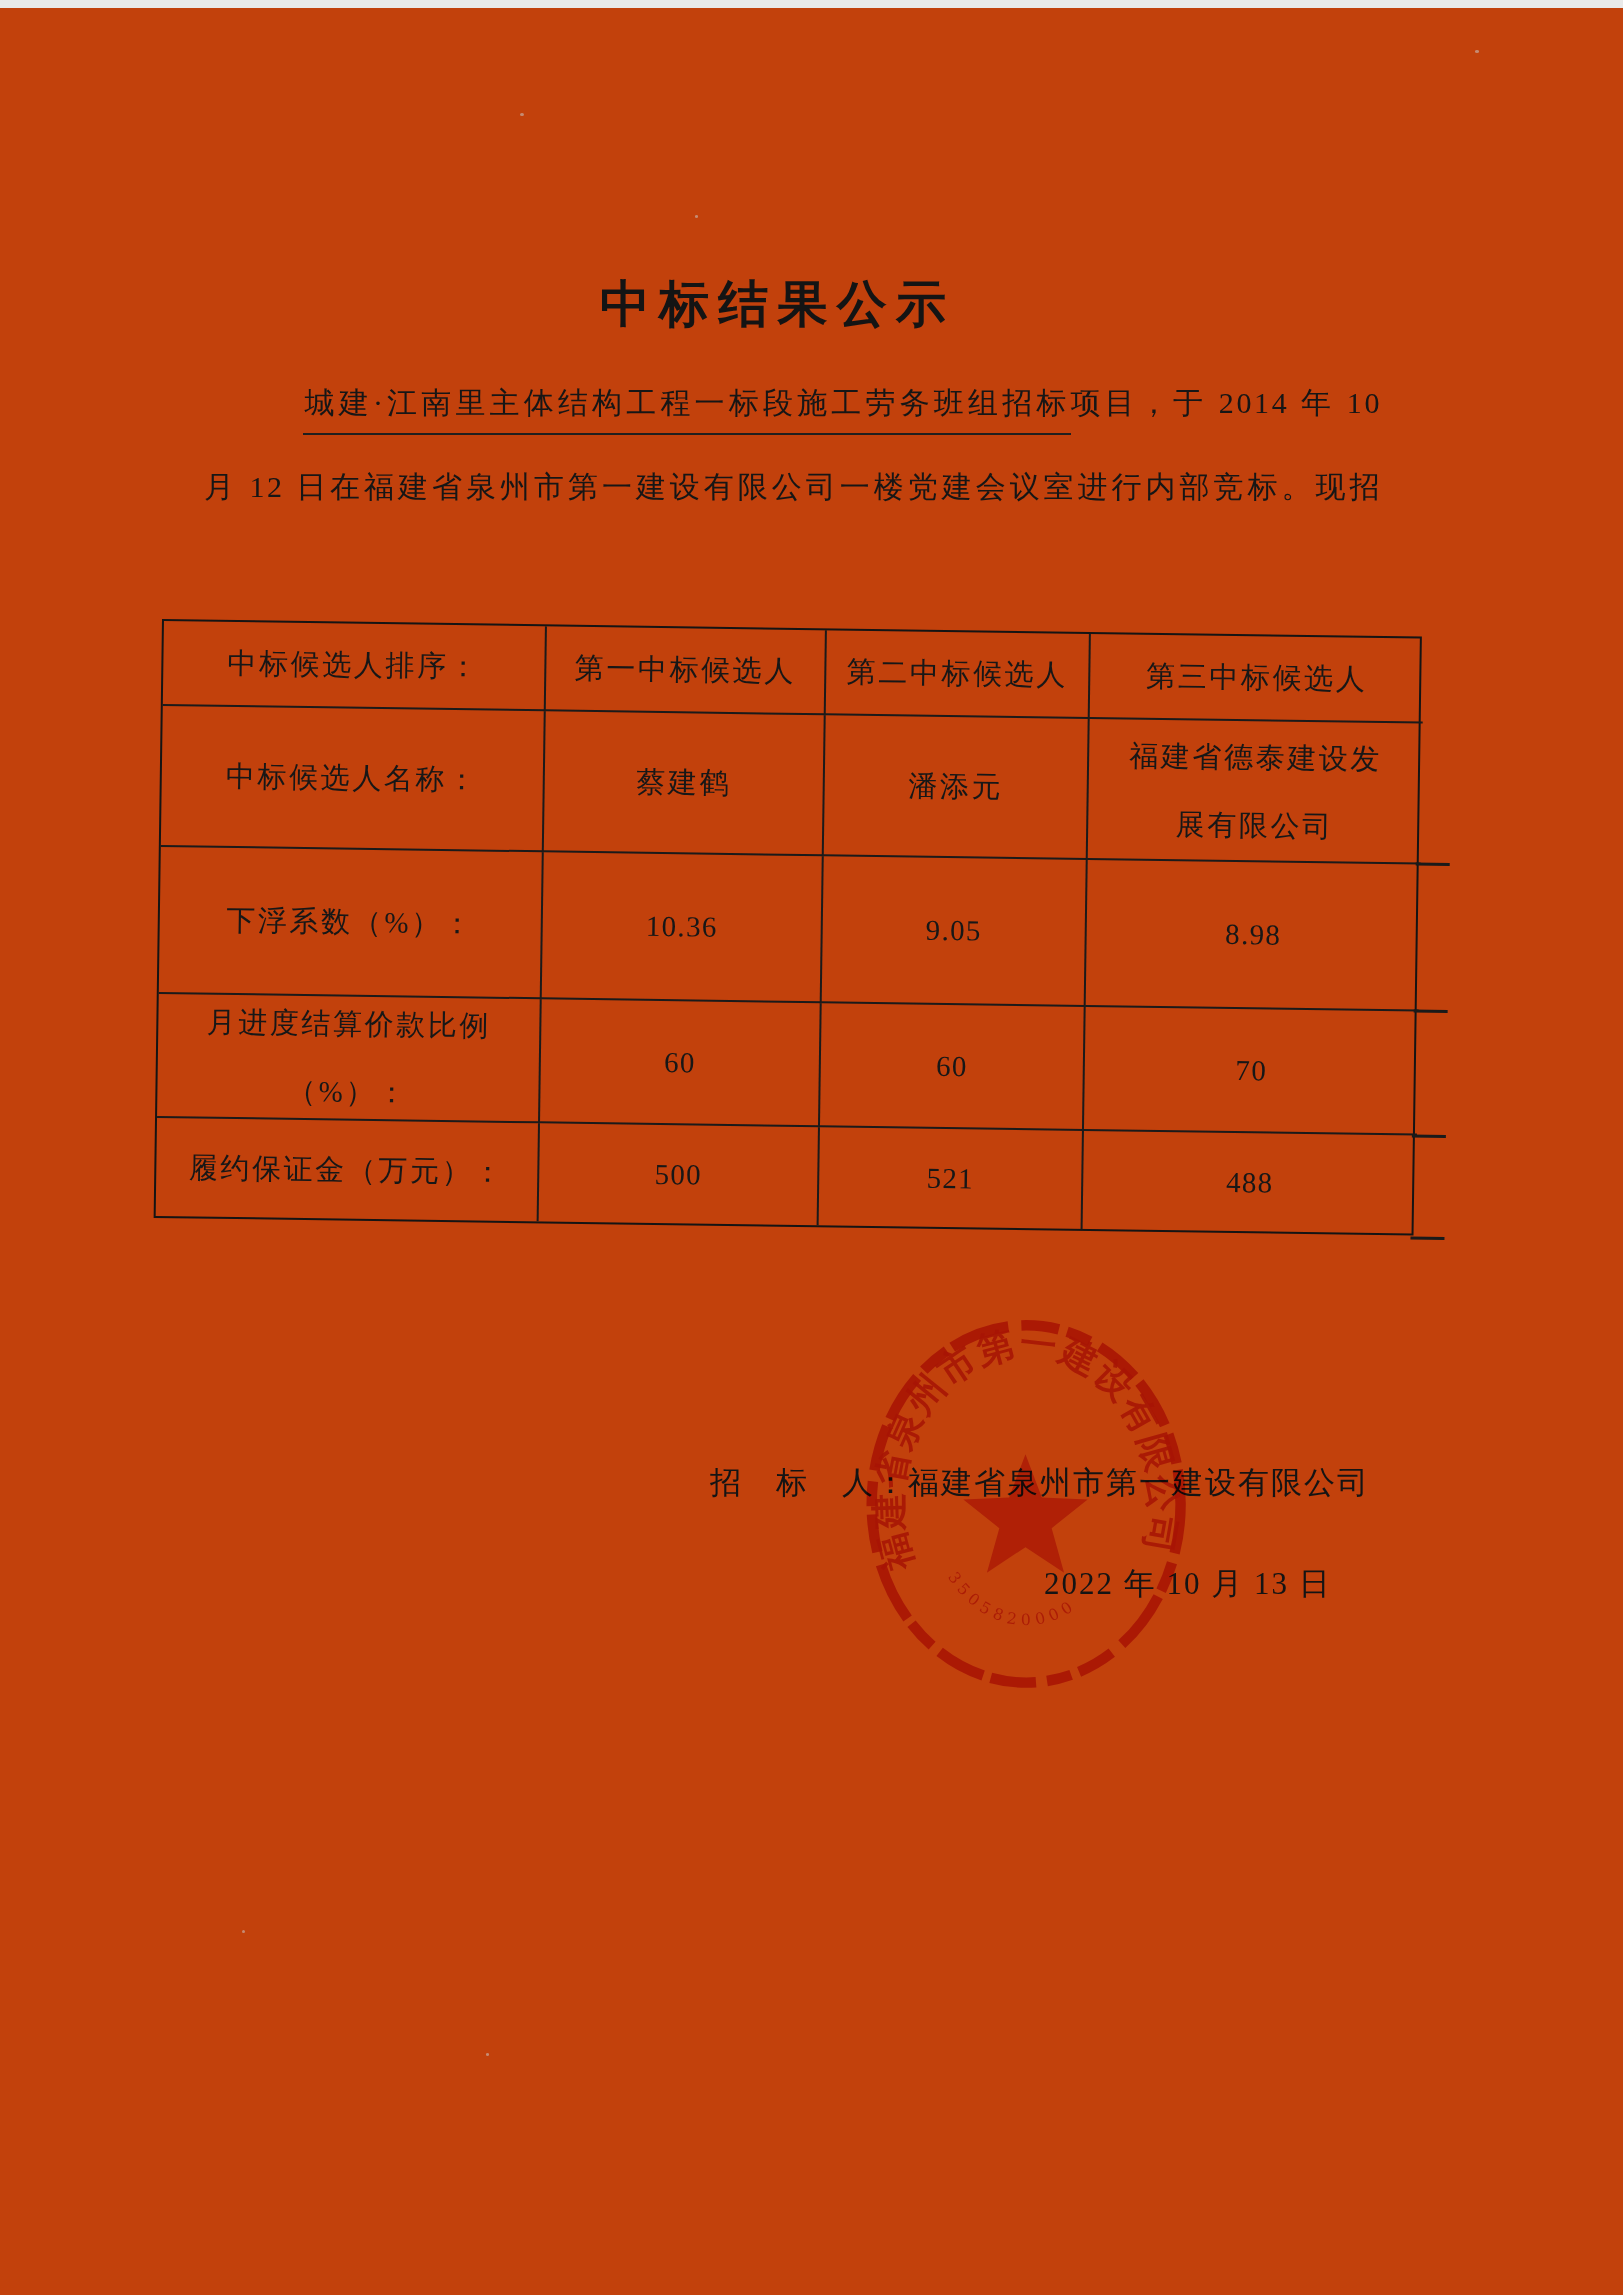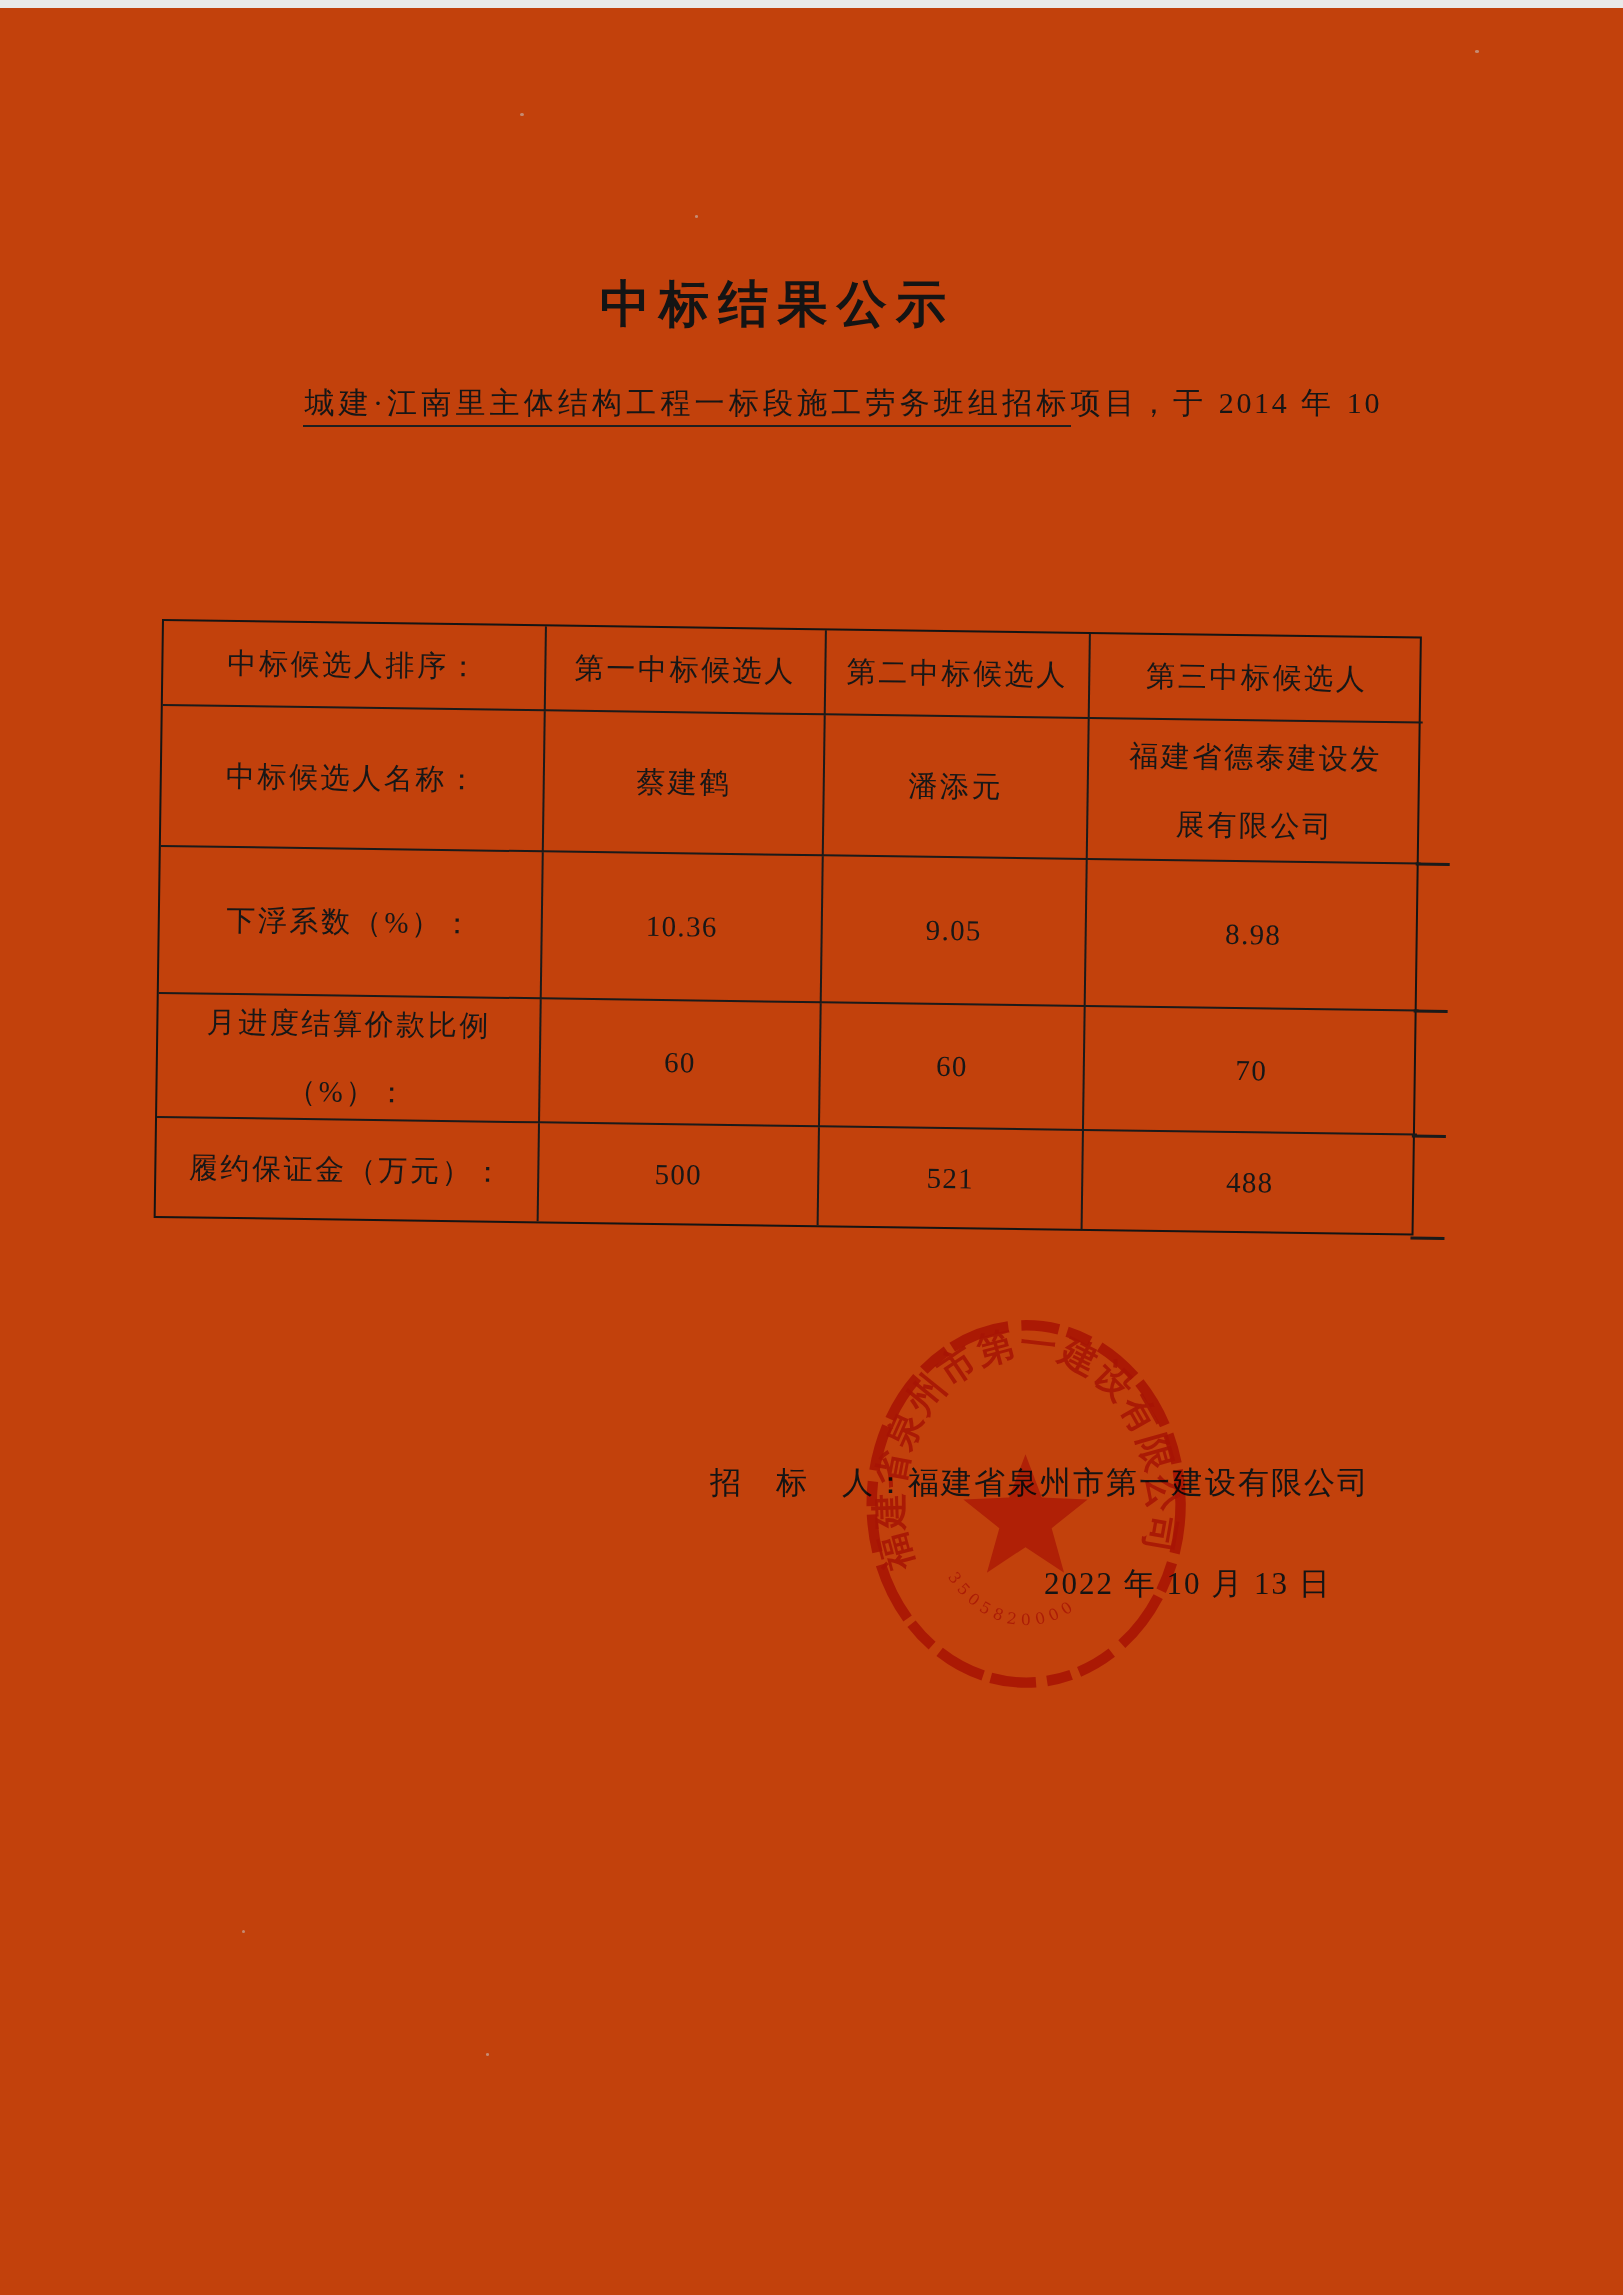"城建·江南里主体结构工程一标段施工劳务班组招标" .u-seg { padding-bottom: 6px -> 14px }
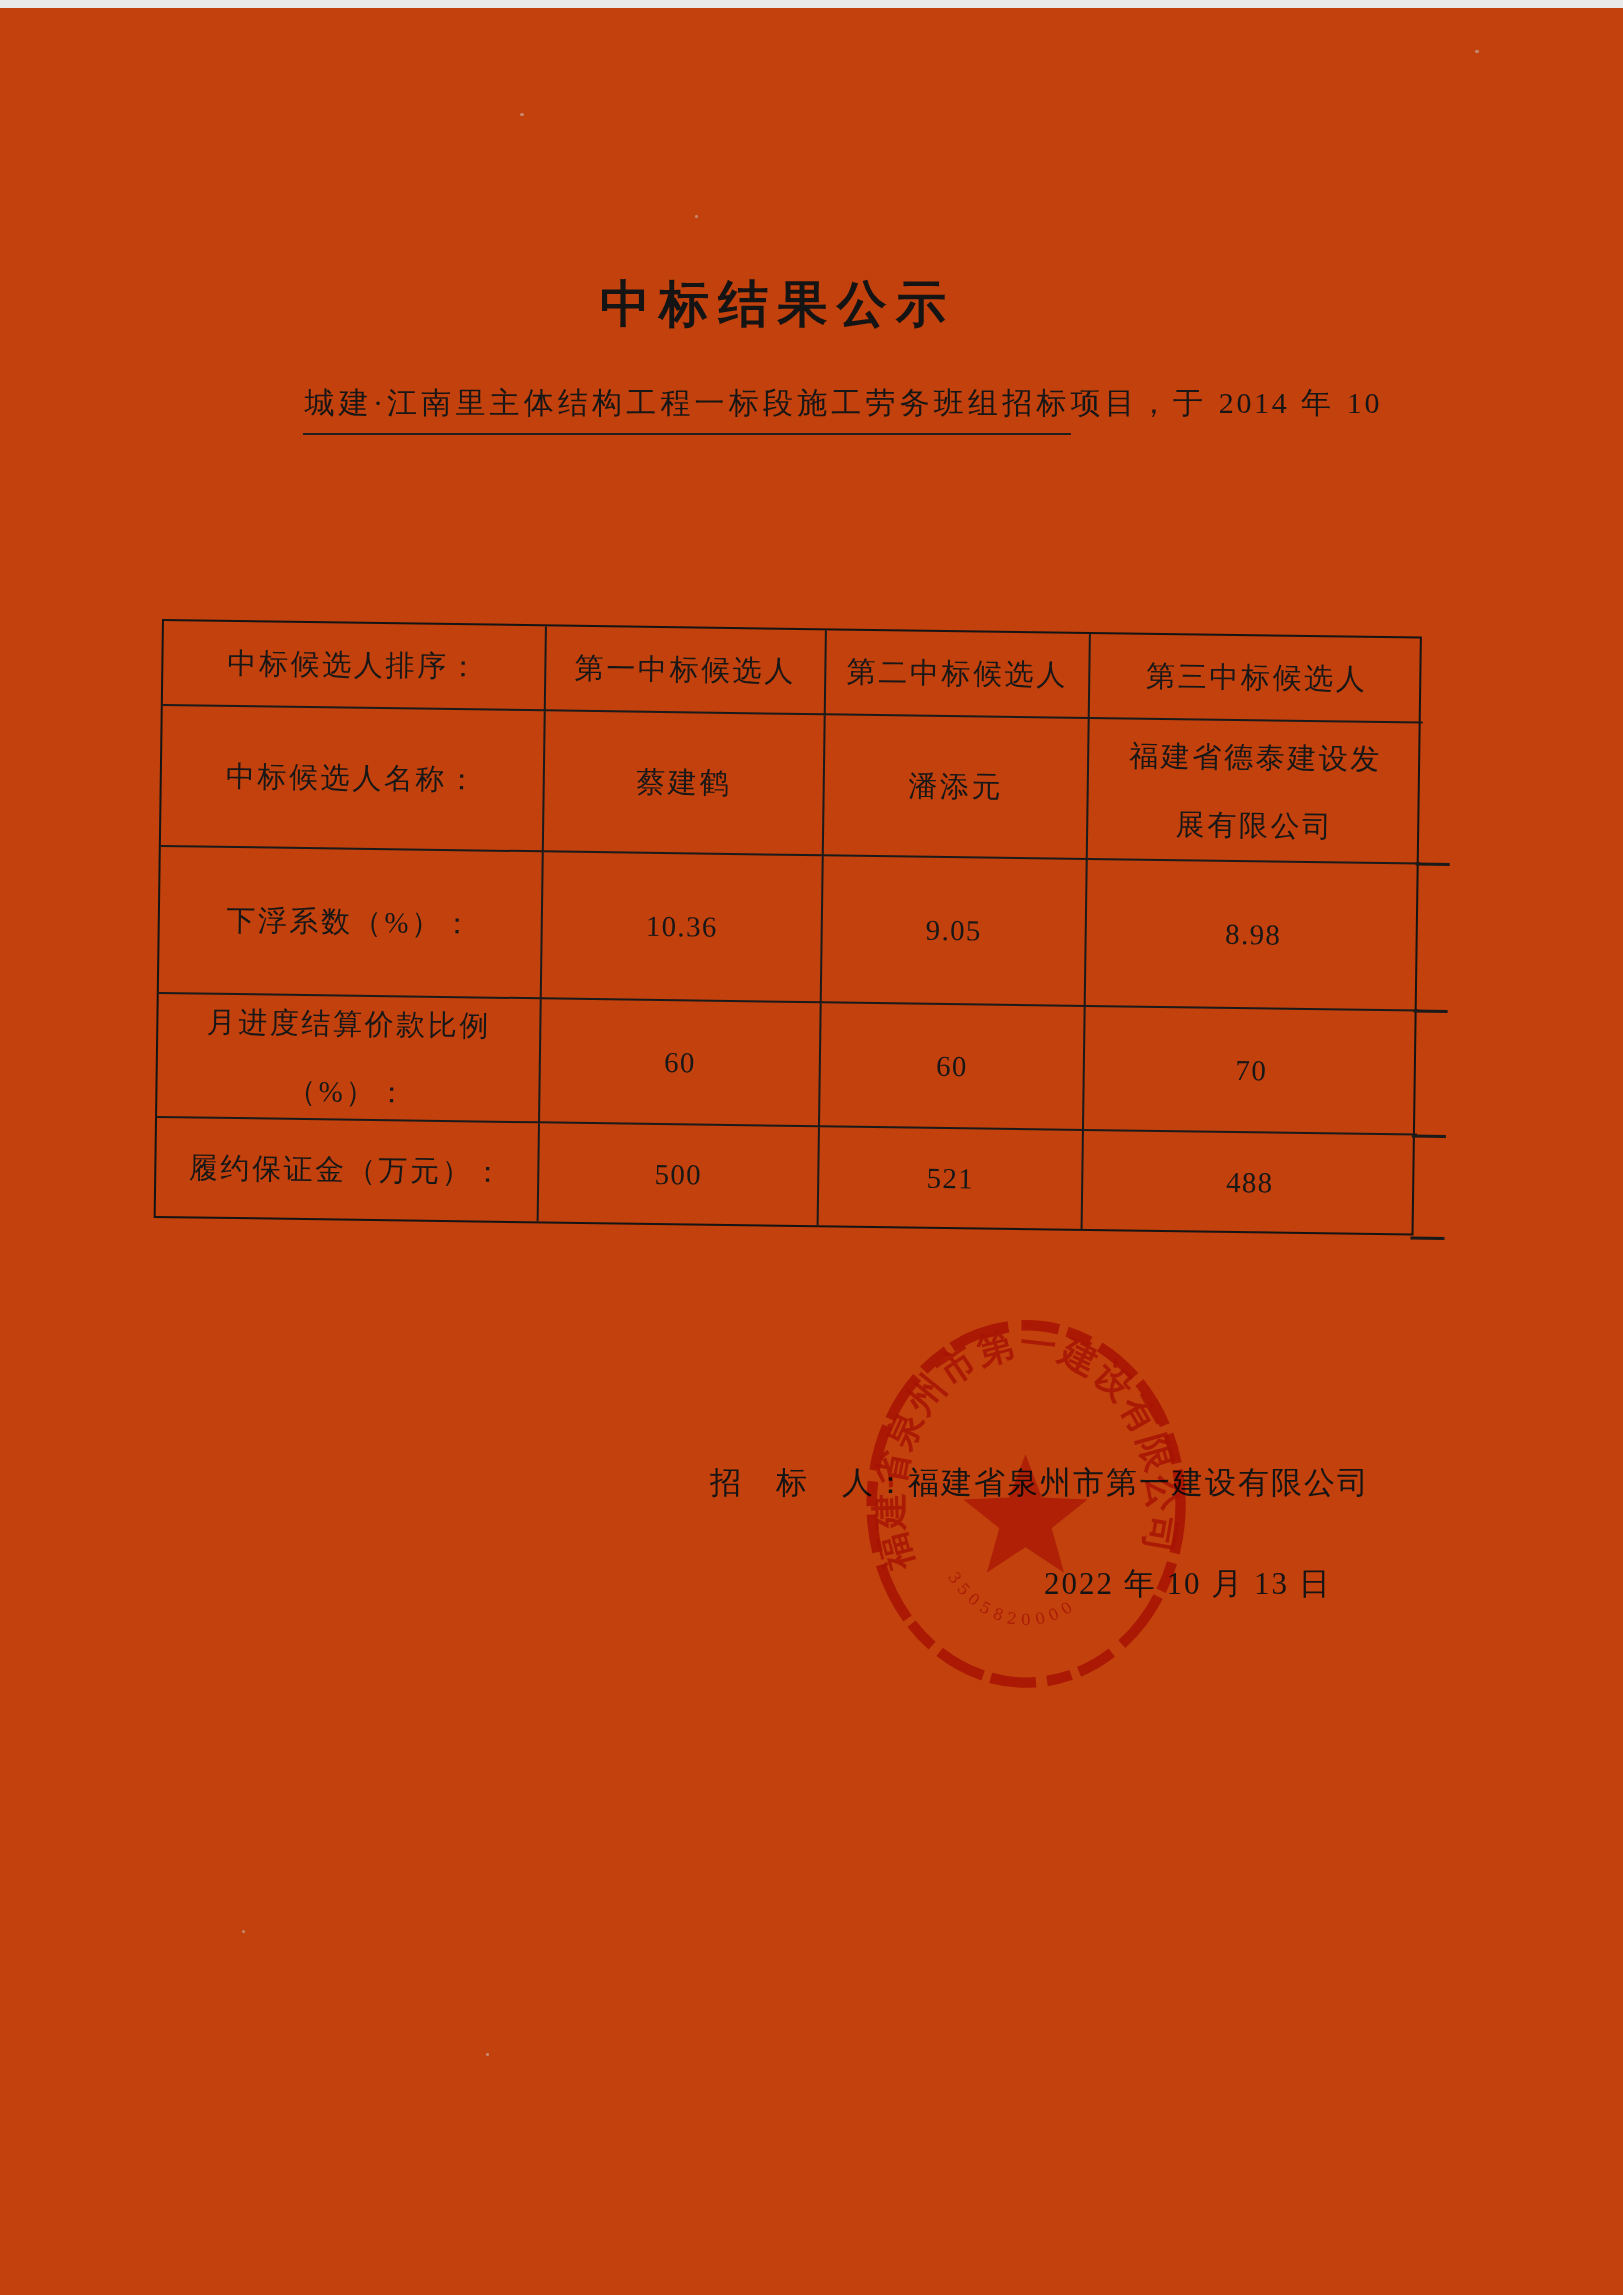"月 12 日在福建省泉州市第一建设有限公司一楼党建会议室进行内部竞标。现招" div.para-line { html: none -> <div>月 12 日在福建省泉州市第一建设有限公司一楼党建会议室进行内部竞标。现招</div> }
